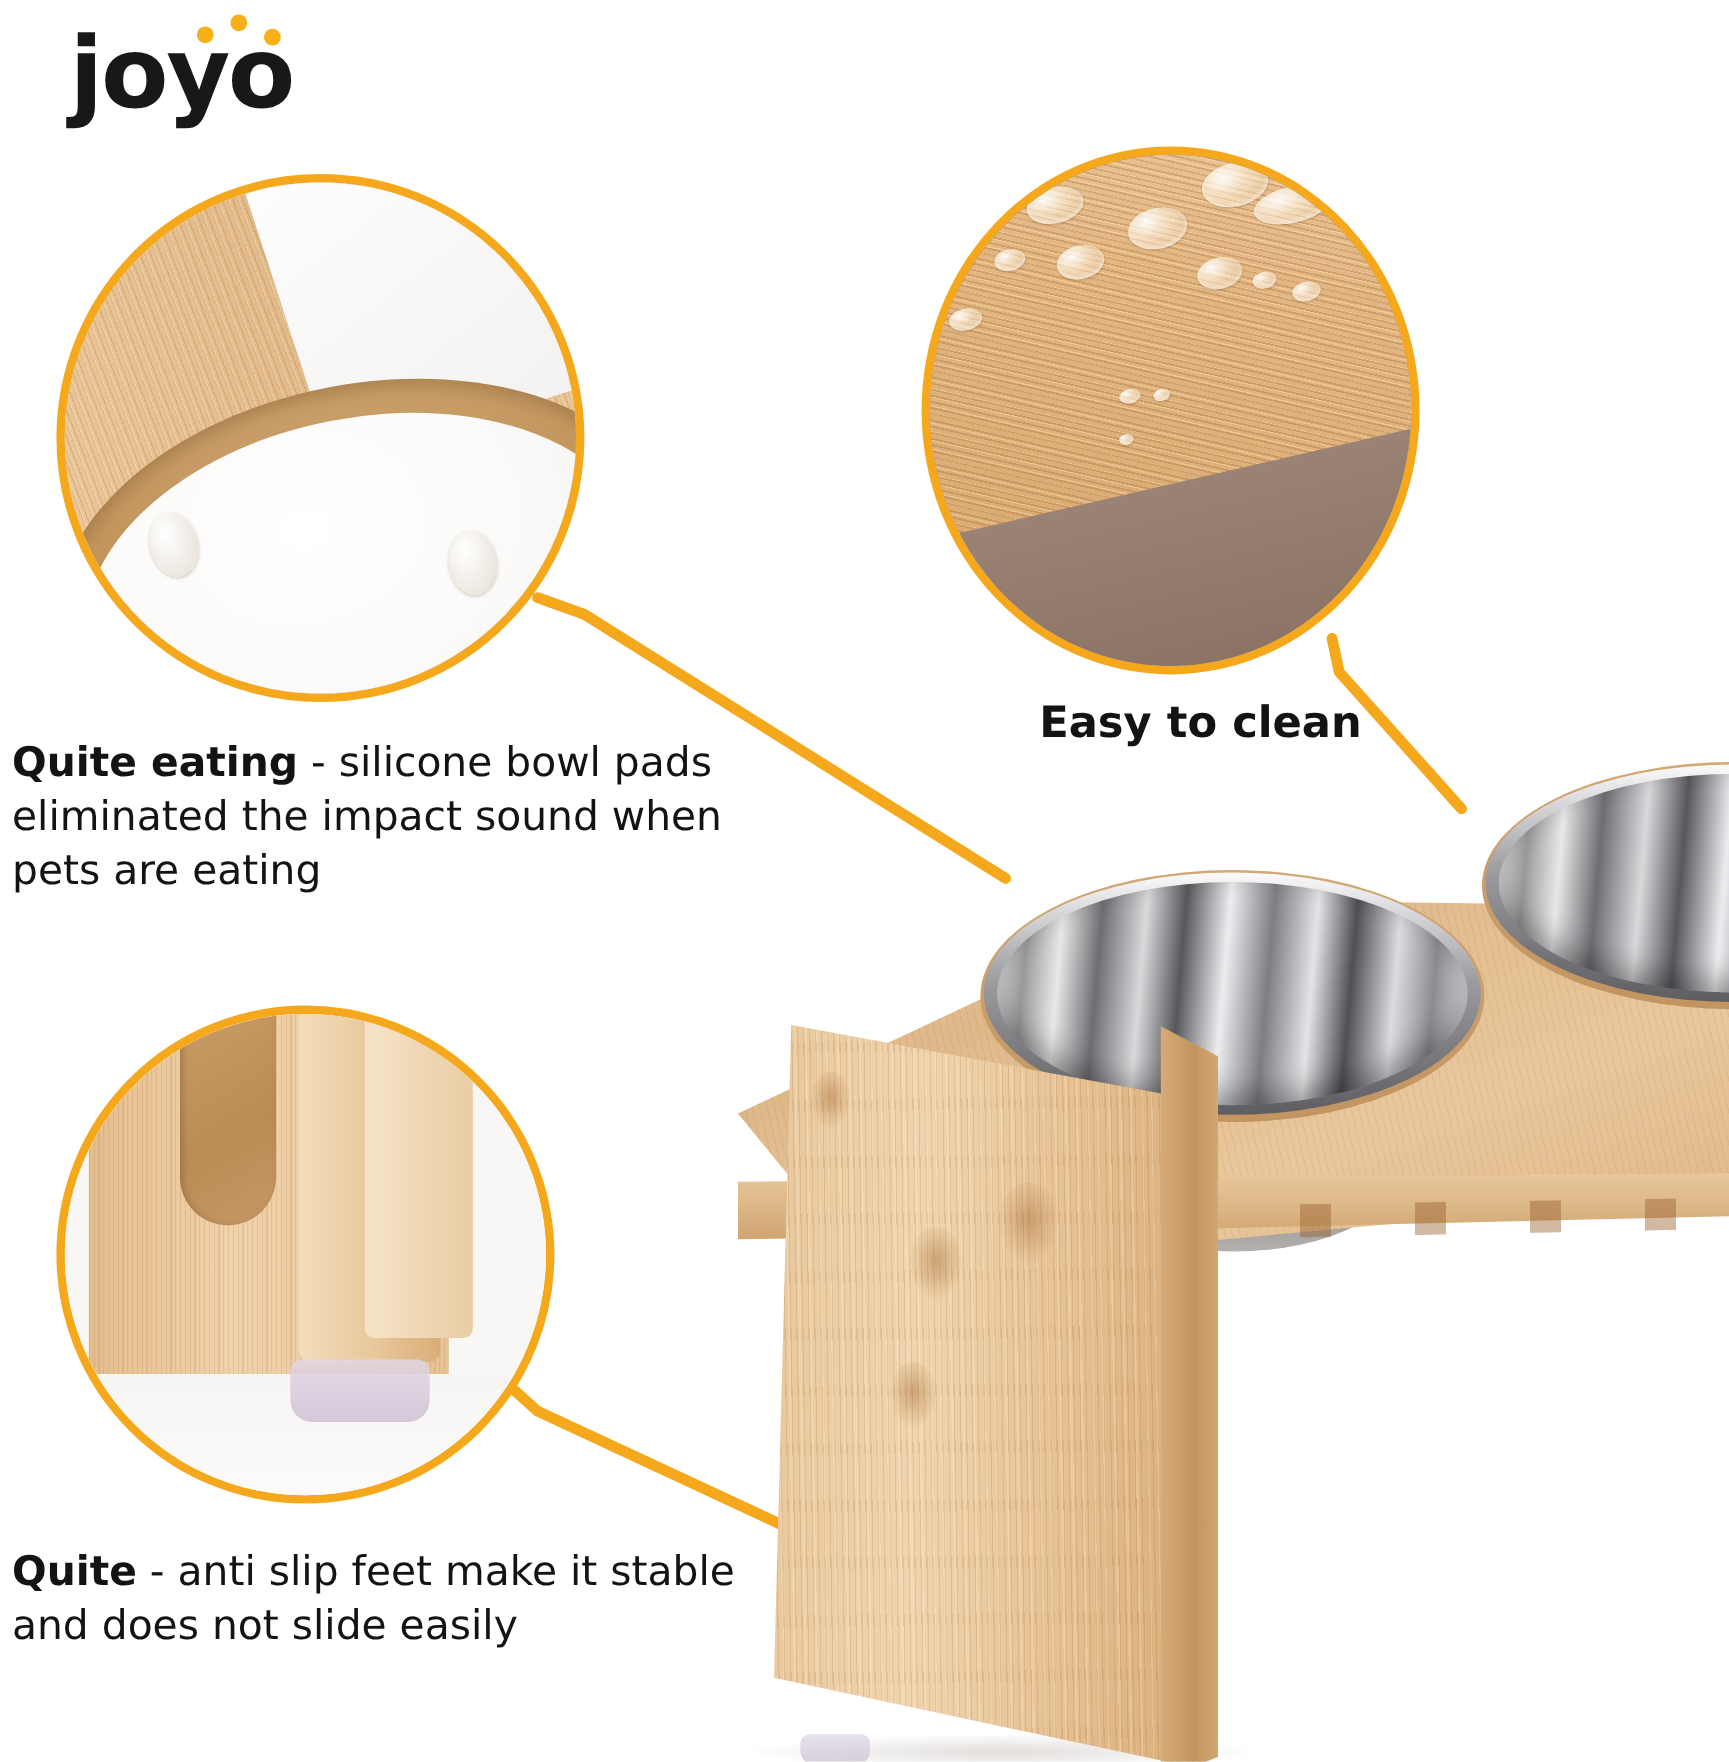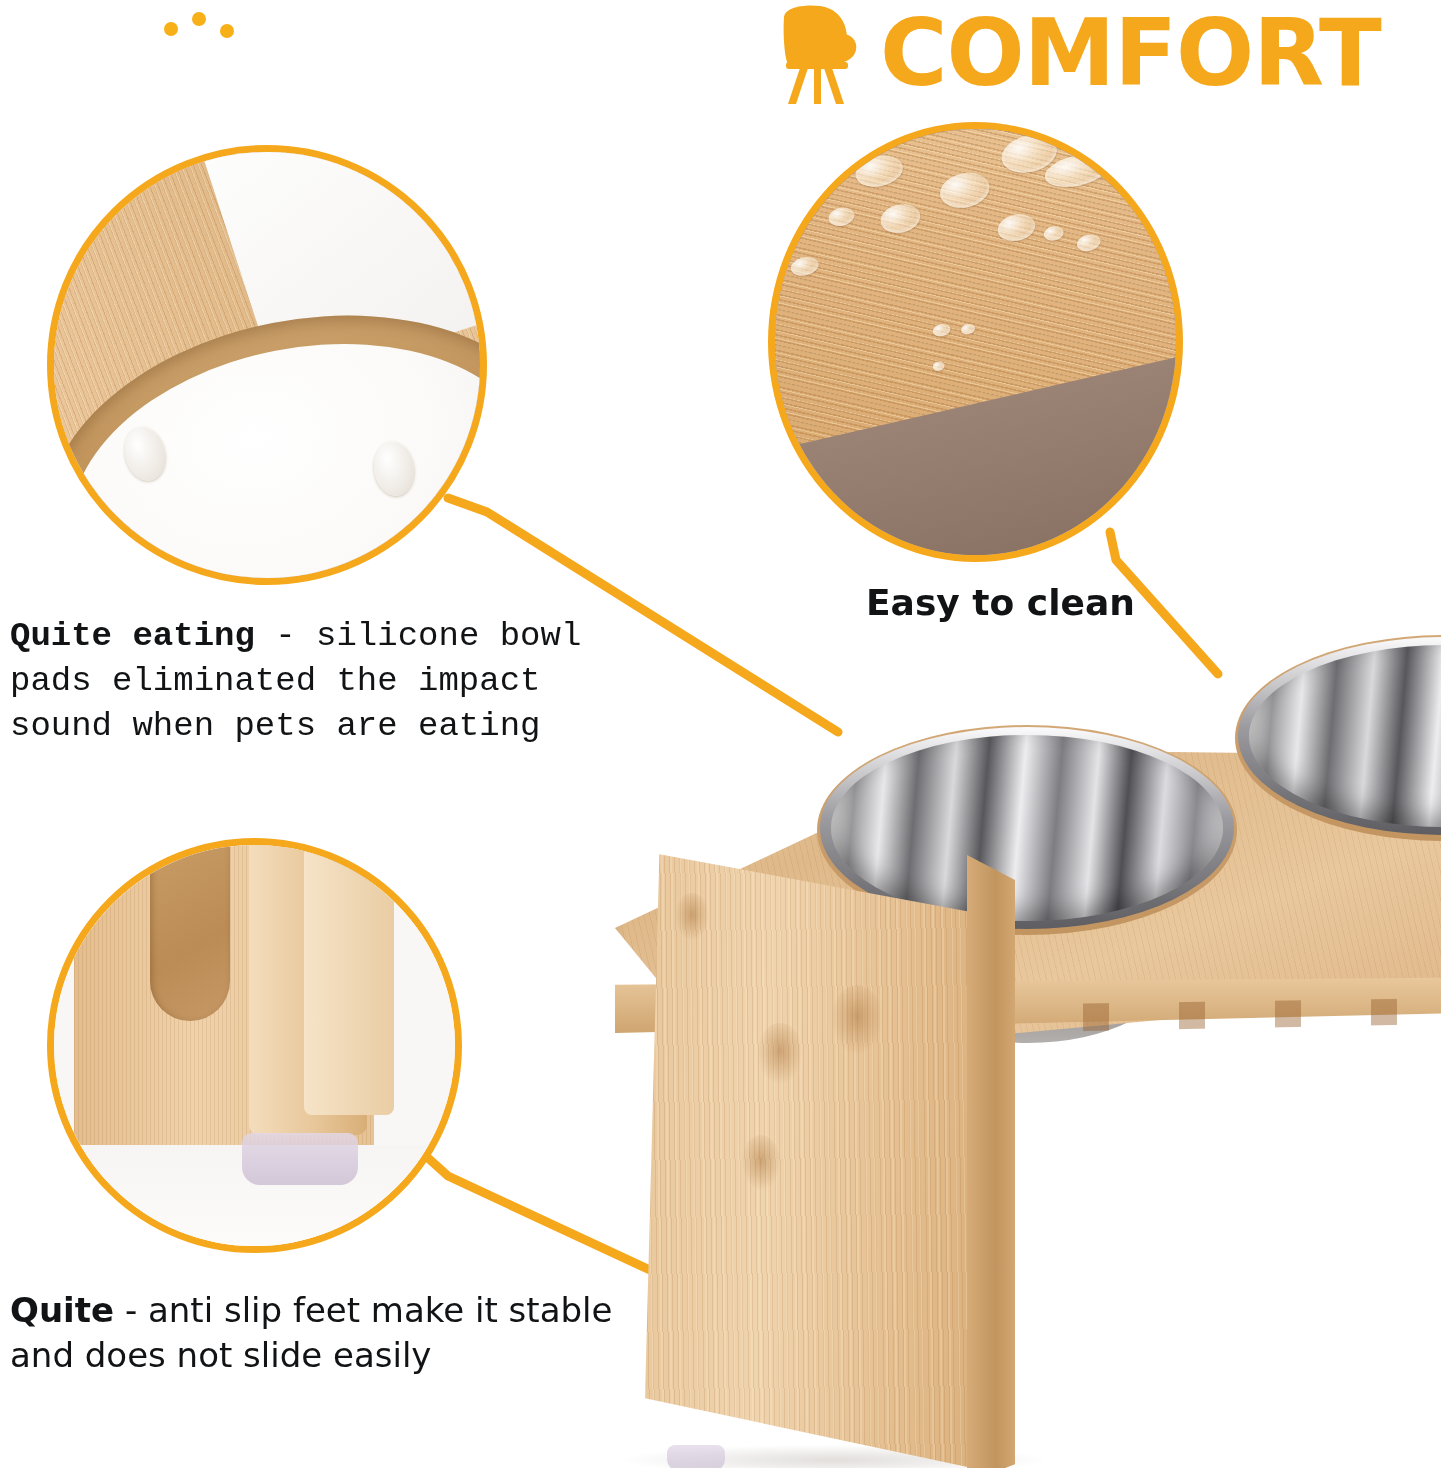"joyo" div { html: none -> <div>joyo</div> }
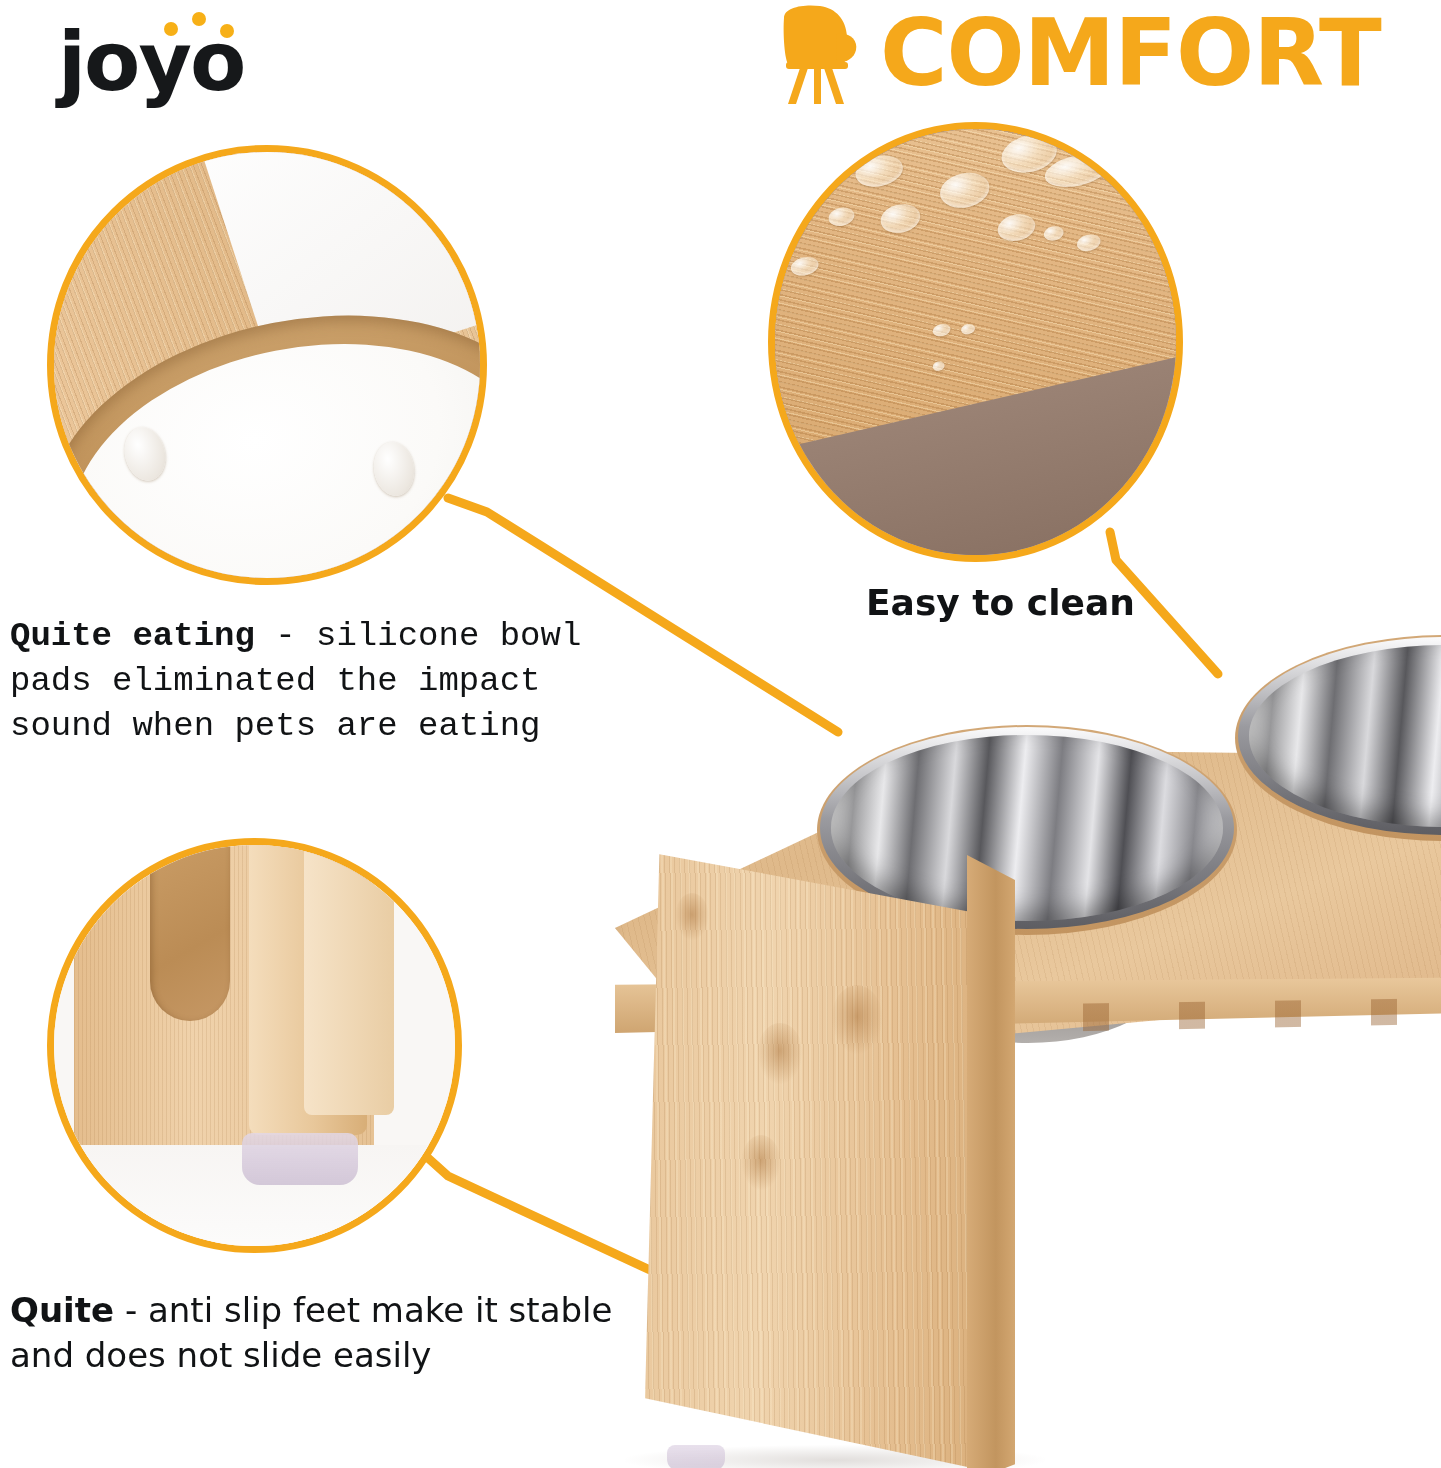"COMFORT" div { html: <div> <svg> <path></path> <path></path> <rect></rect> <path></path> <path></path> <path></path> </svg> <div>COMFORT</div> </div> -> none }
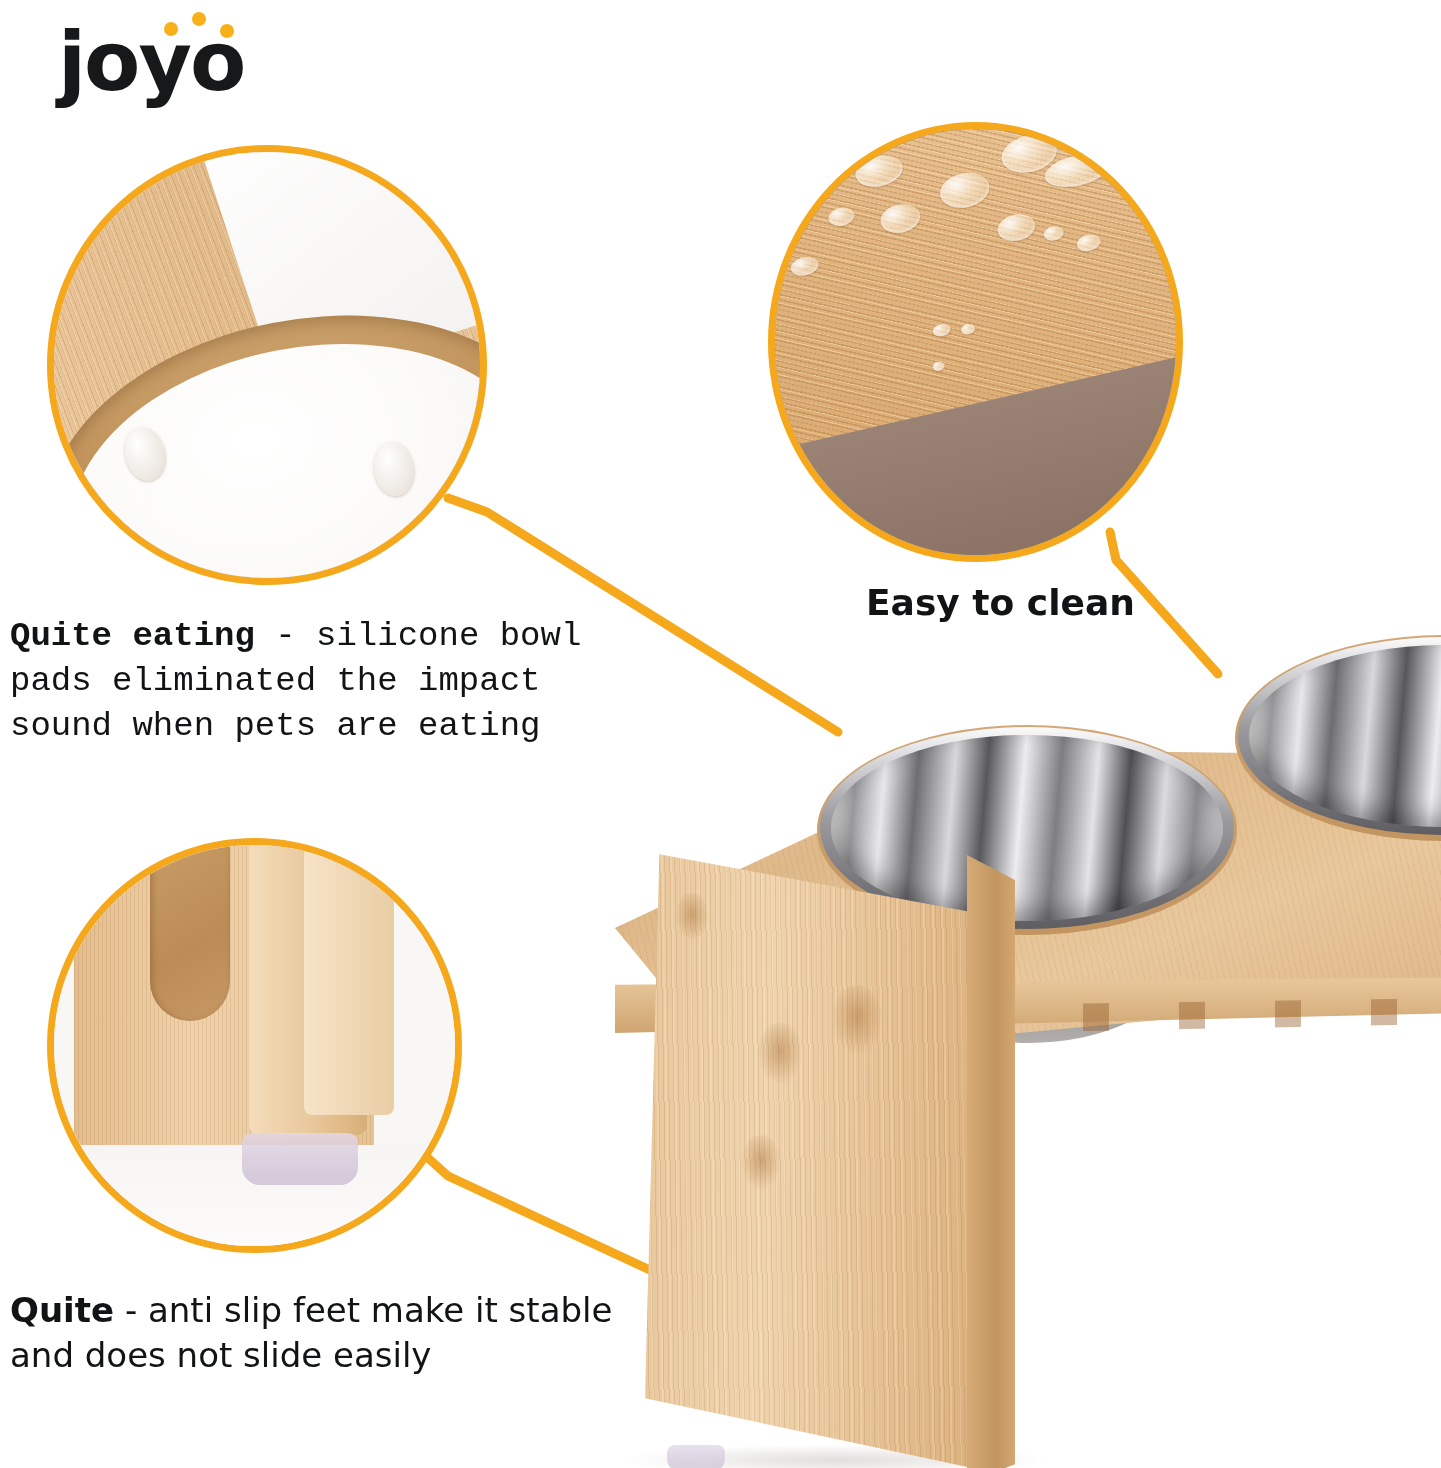"Quite eating - silicone bowl" #cap-quiet { font-family: Liberation Mono, monospace -> none }
